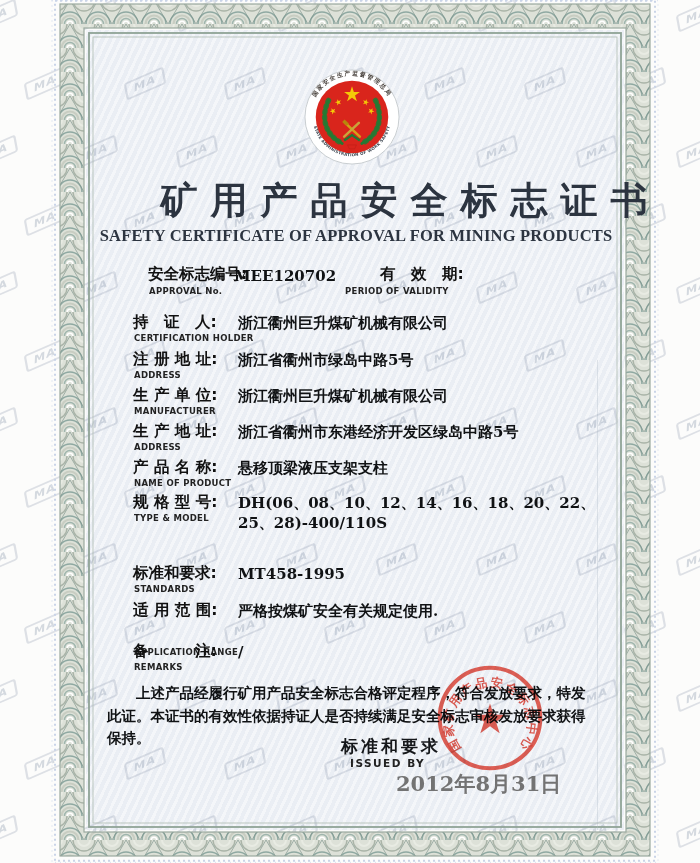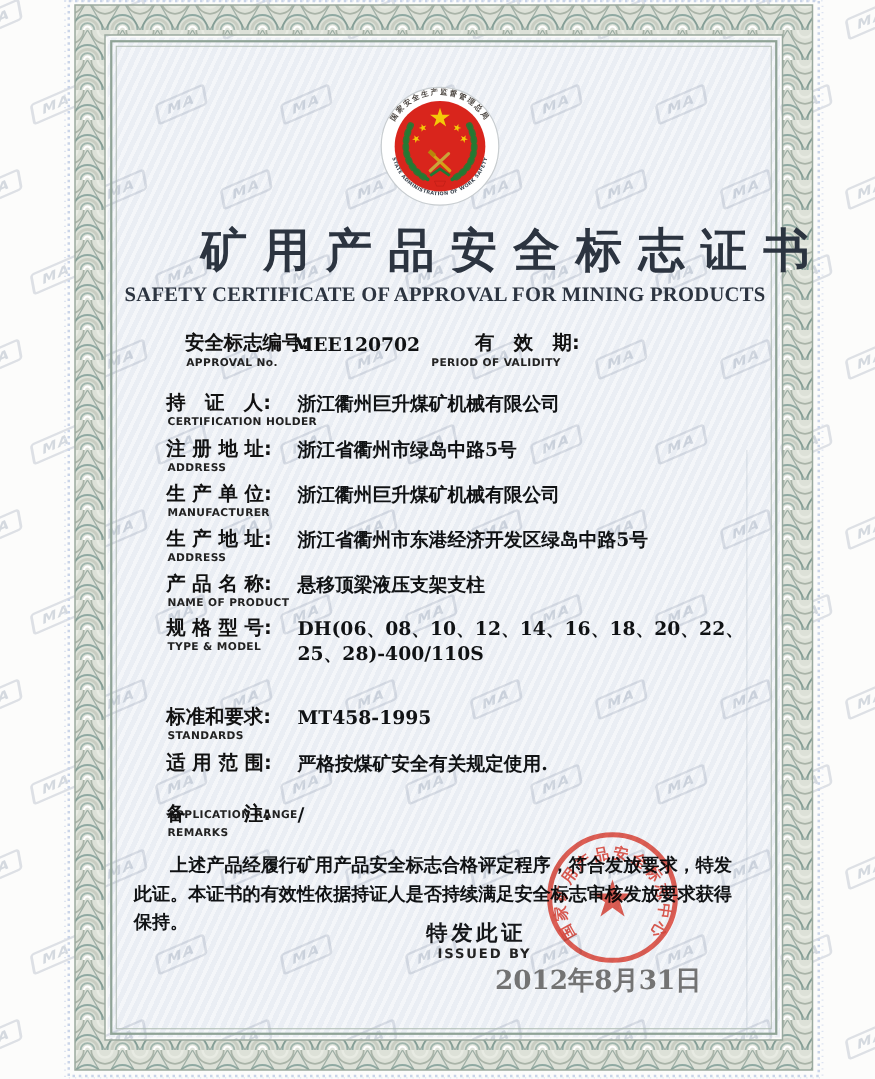"特发此证" div.issuer-cn { text: 特发此证 -> 标准和要求 }
